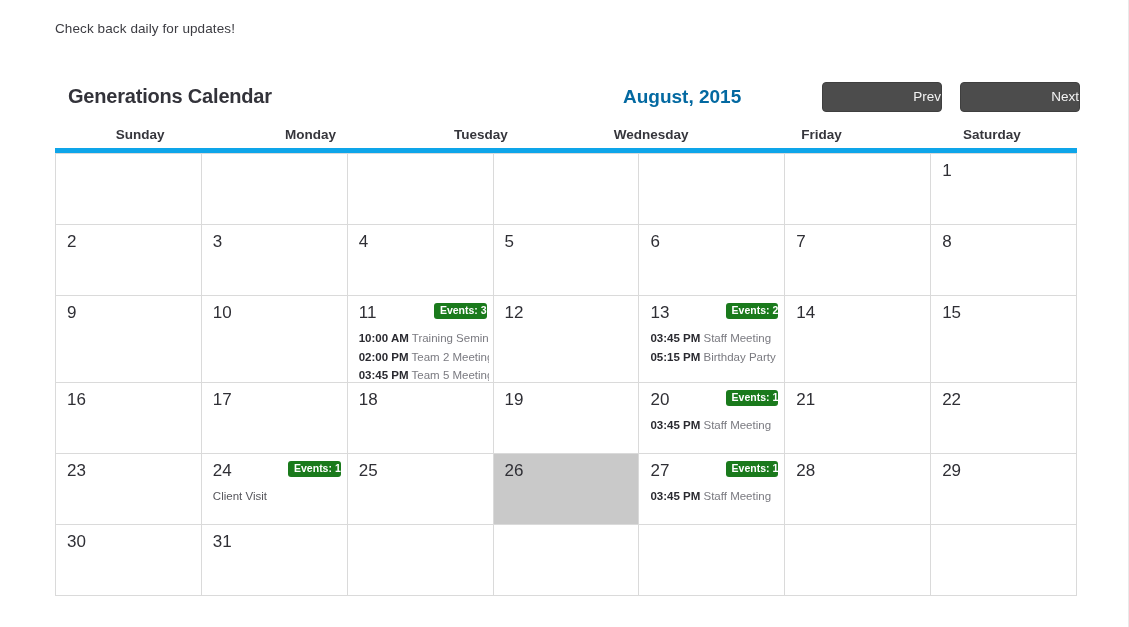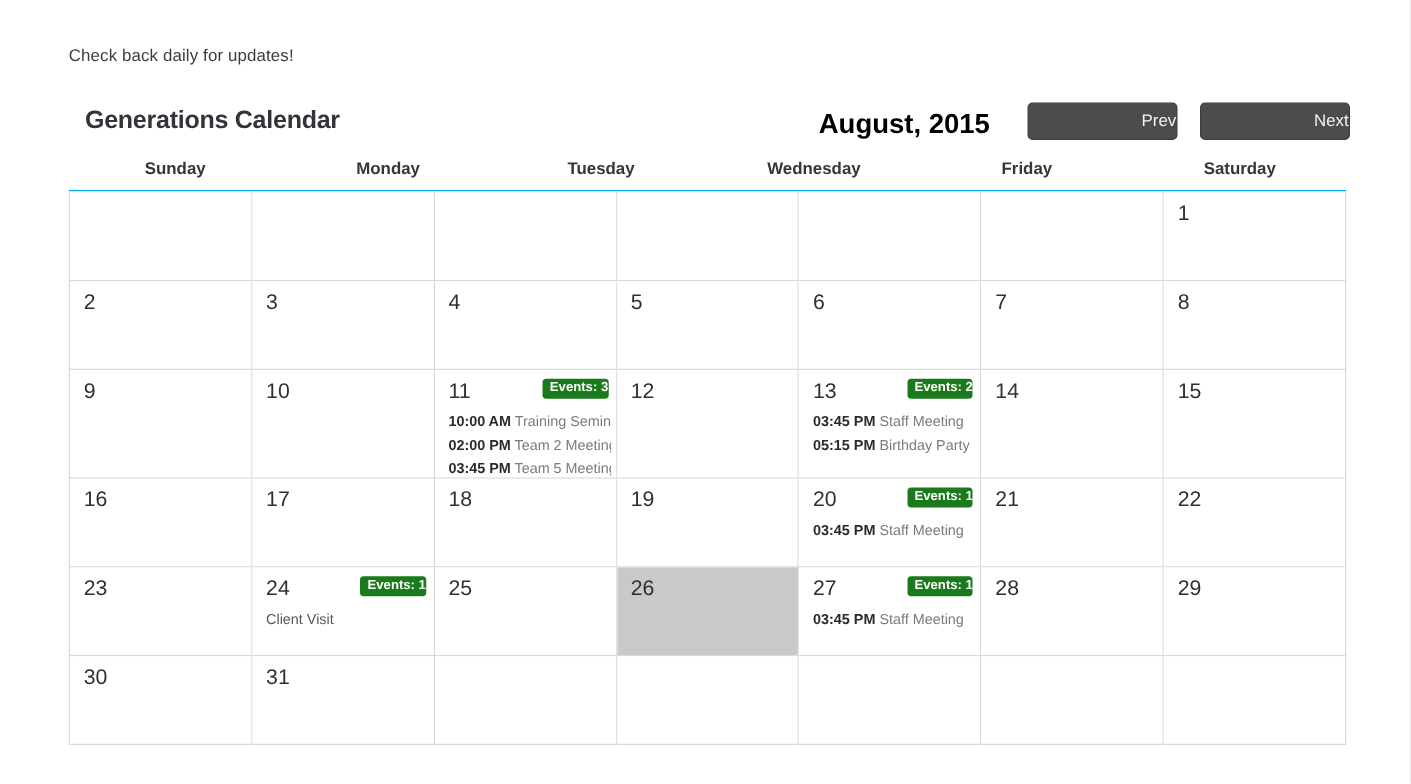"Check back daily for updates!" .notice { margin-top: 16px -> none }
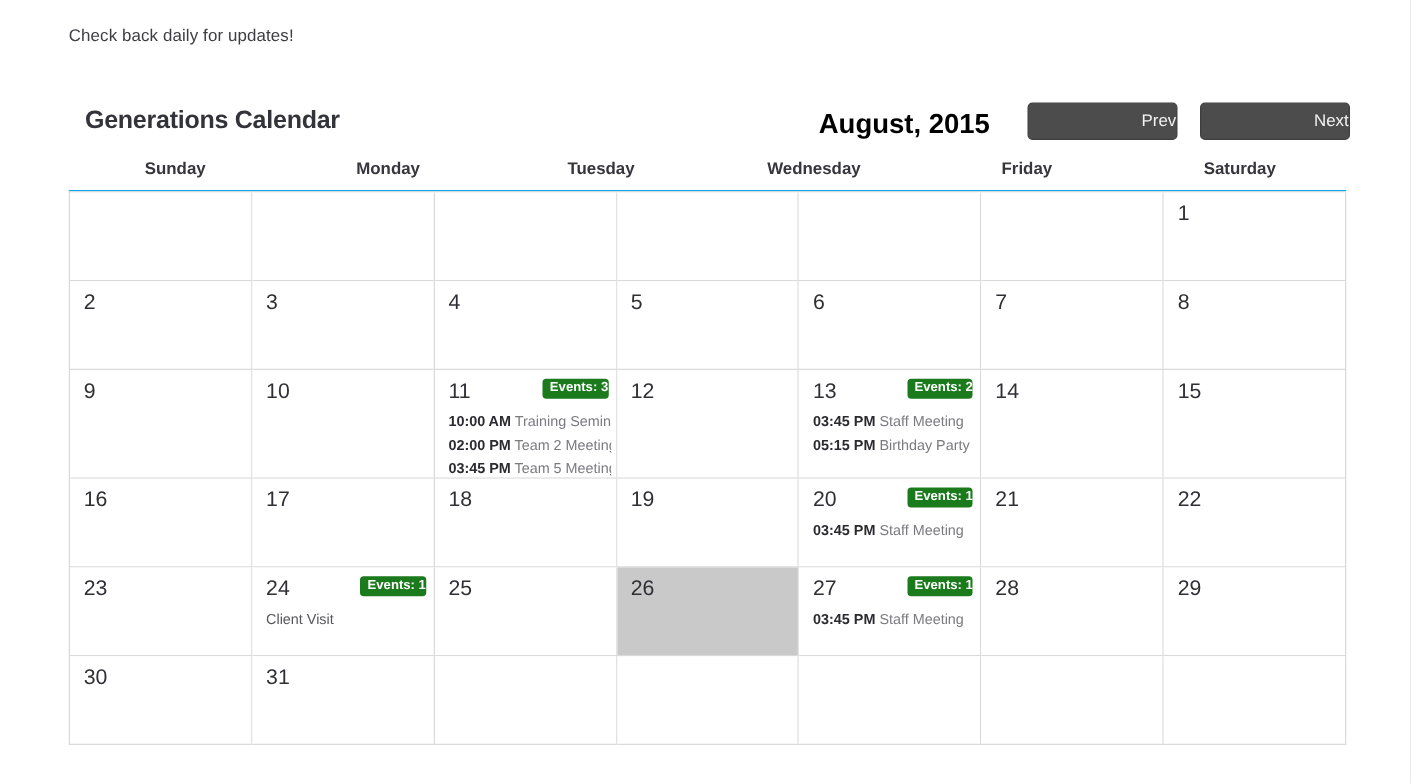"August, 2015" .cal-month { color: #000000 -> #0369a1; font-size: 22px -> 19px; left: 594px -> 562px }
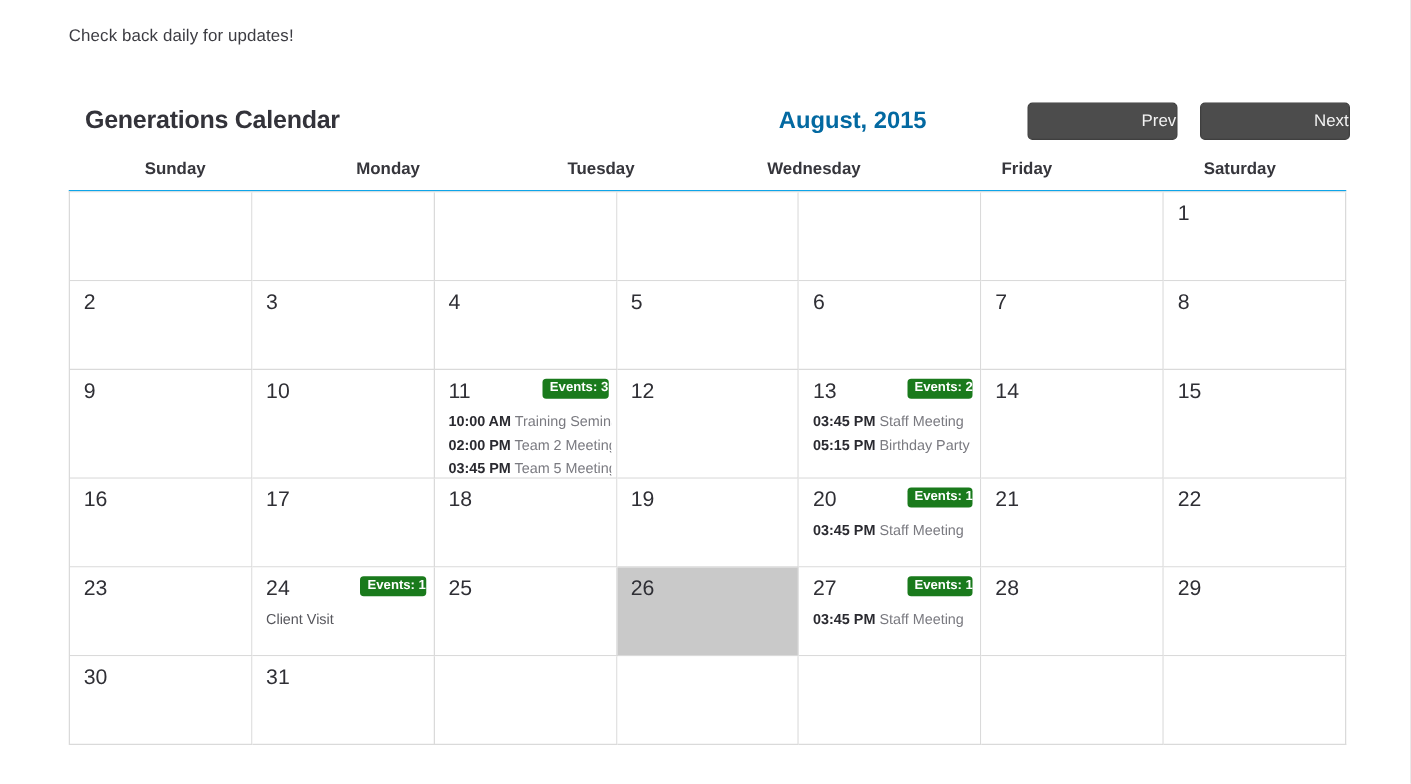"Sunday" .weekdays { border-bottom: 1px solid #0ea5e9 -> 5px solid #0ea5e9 }
